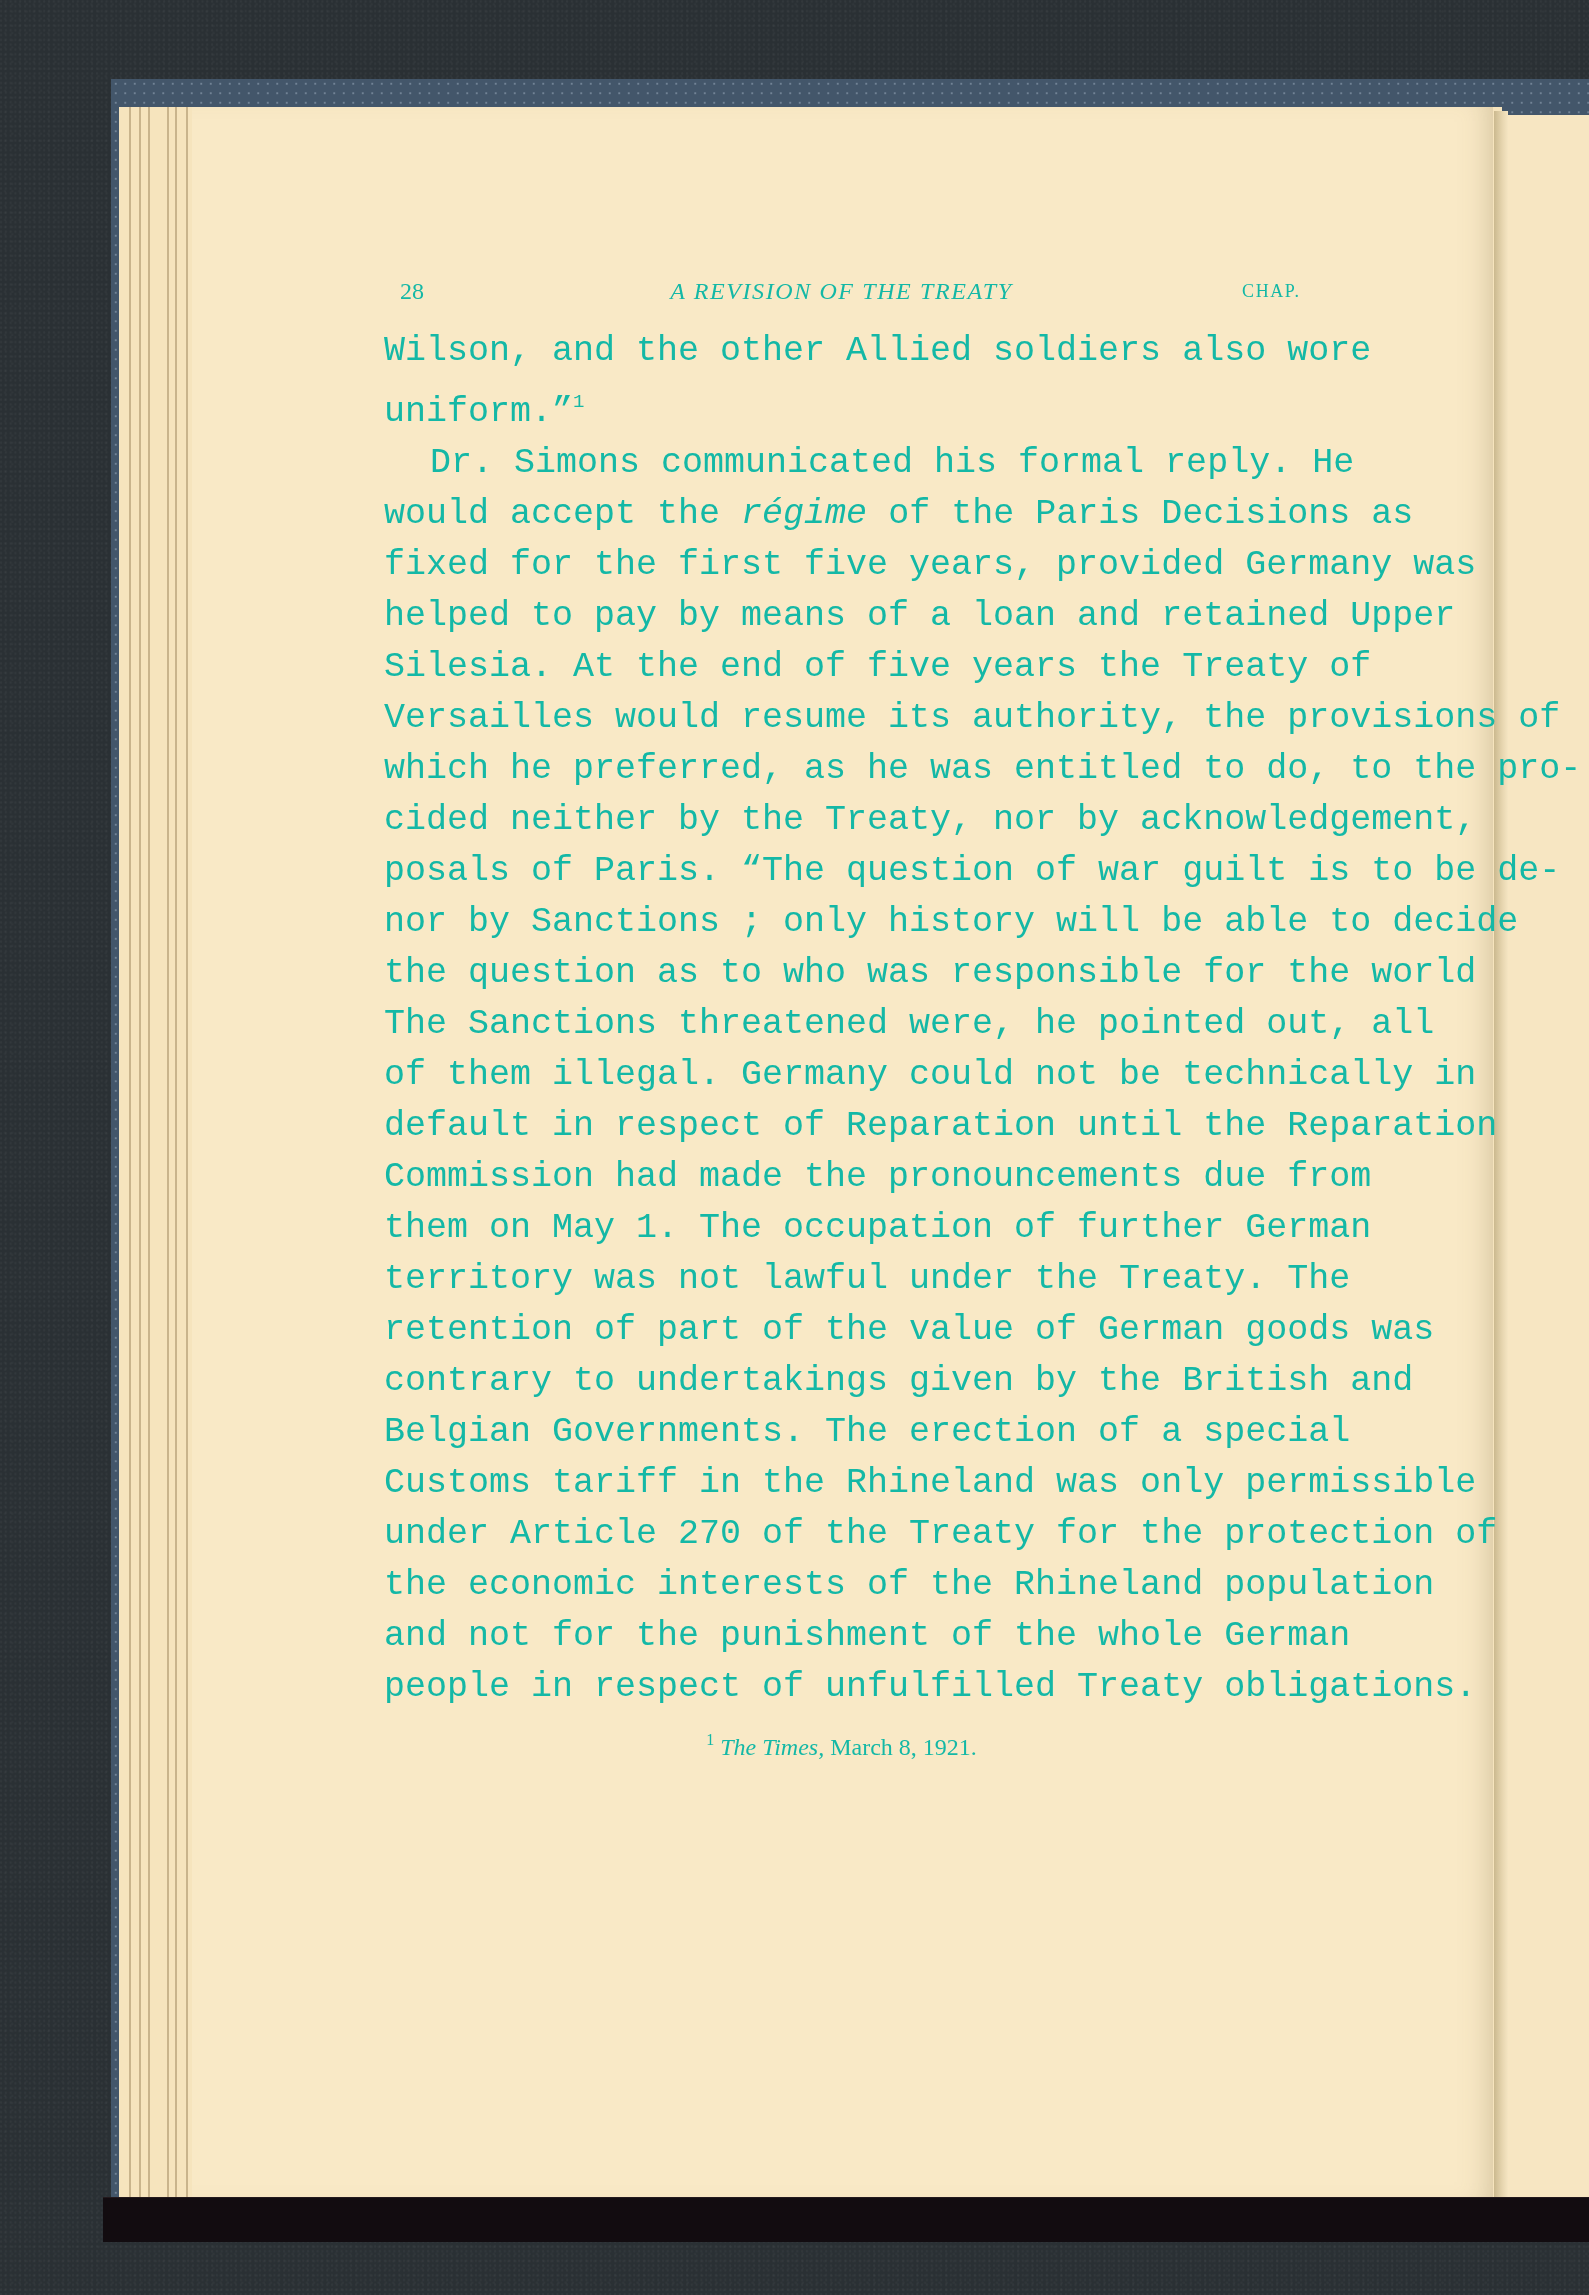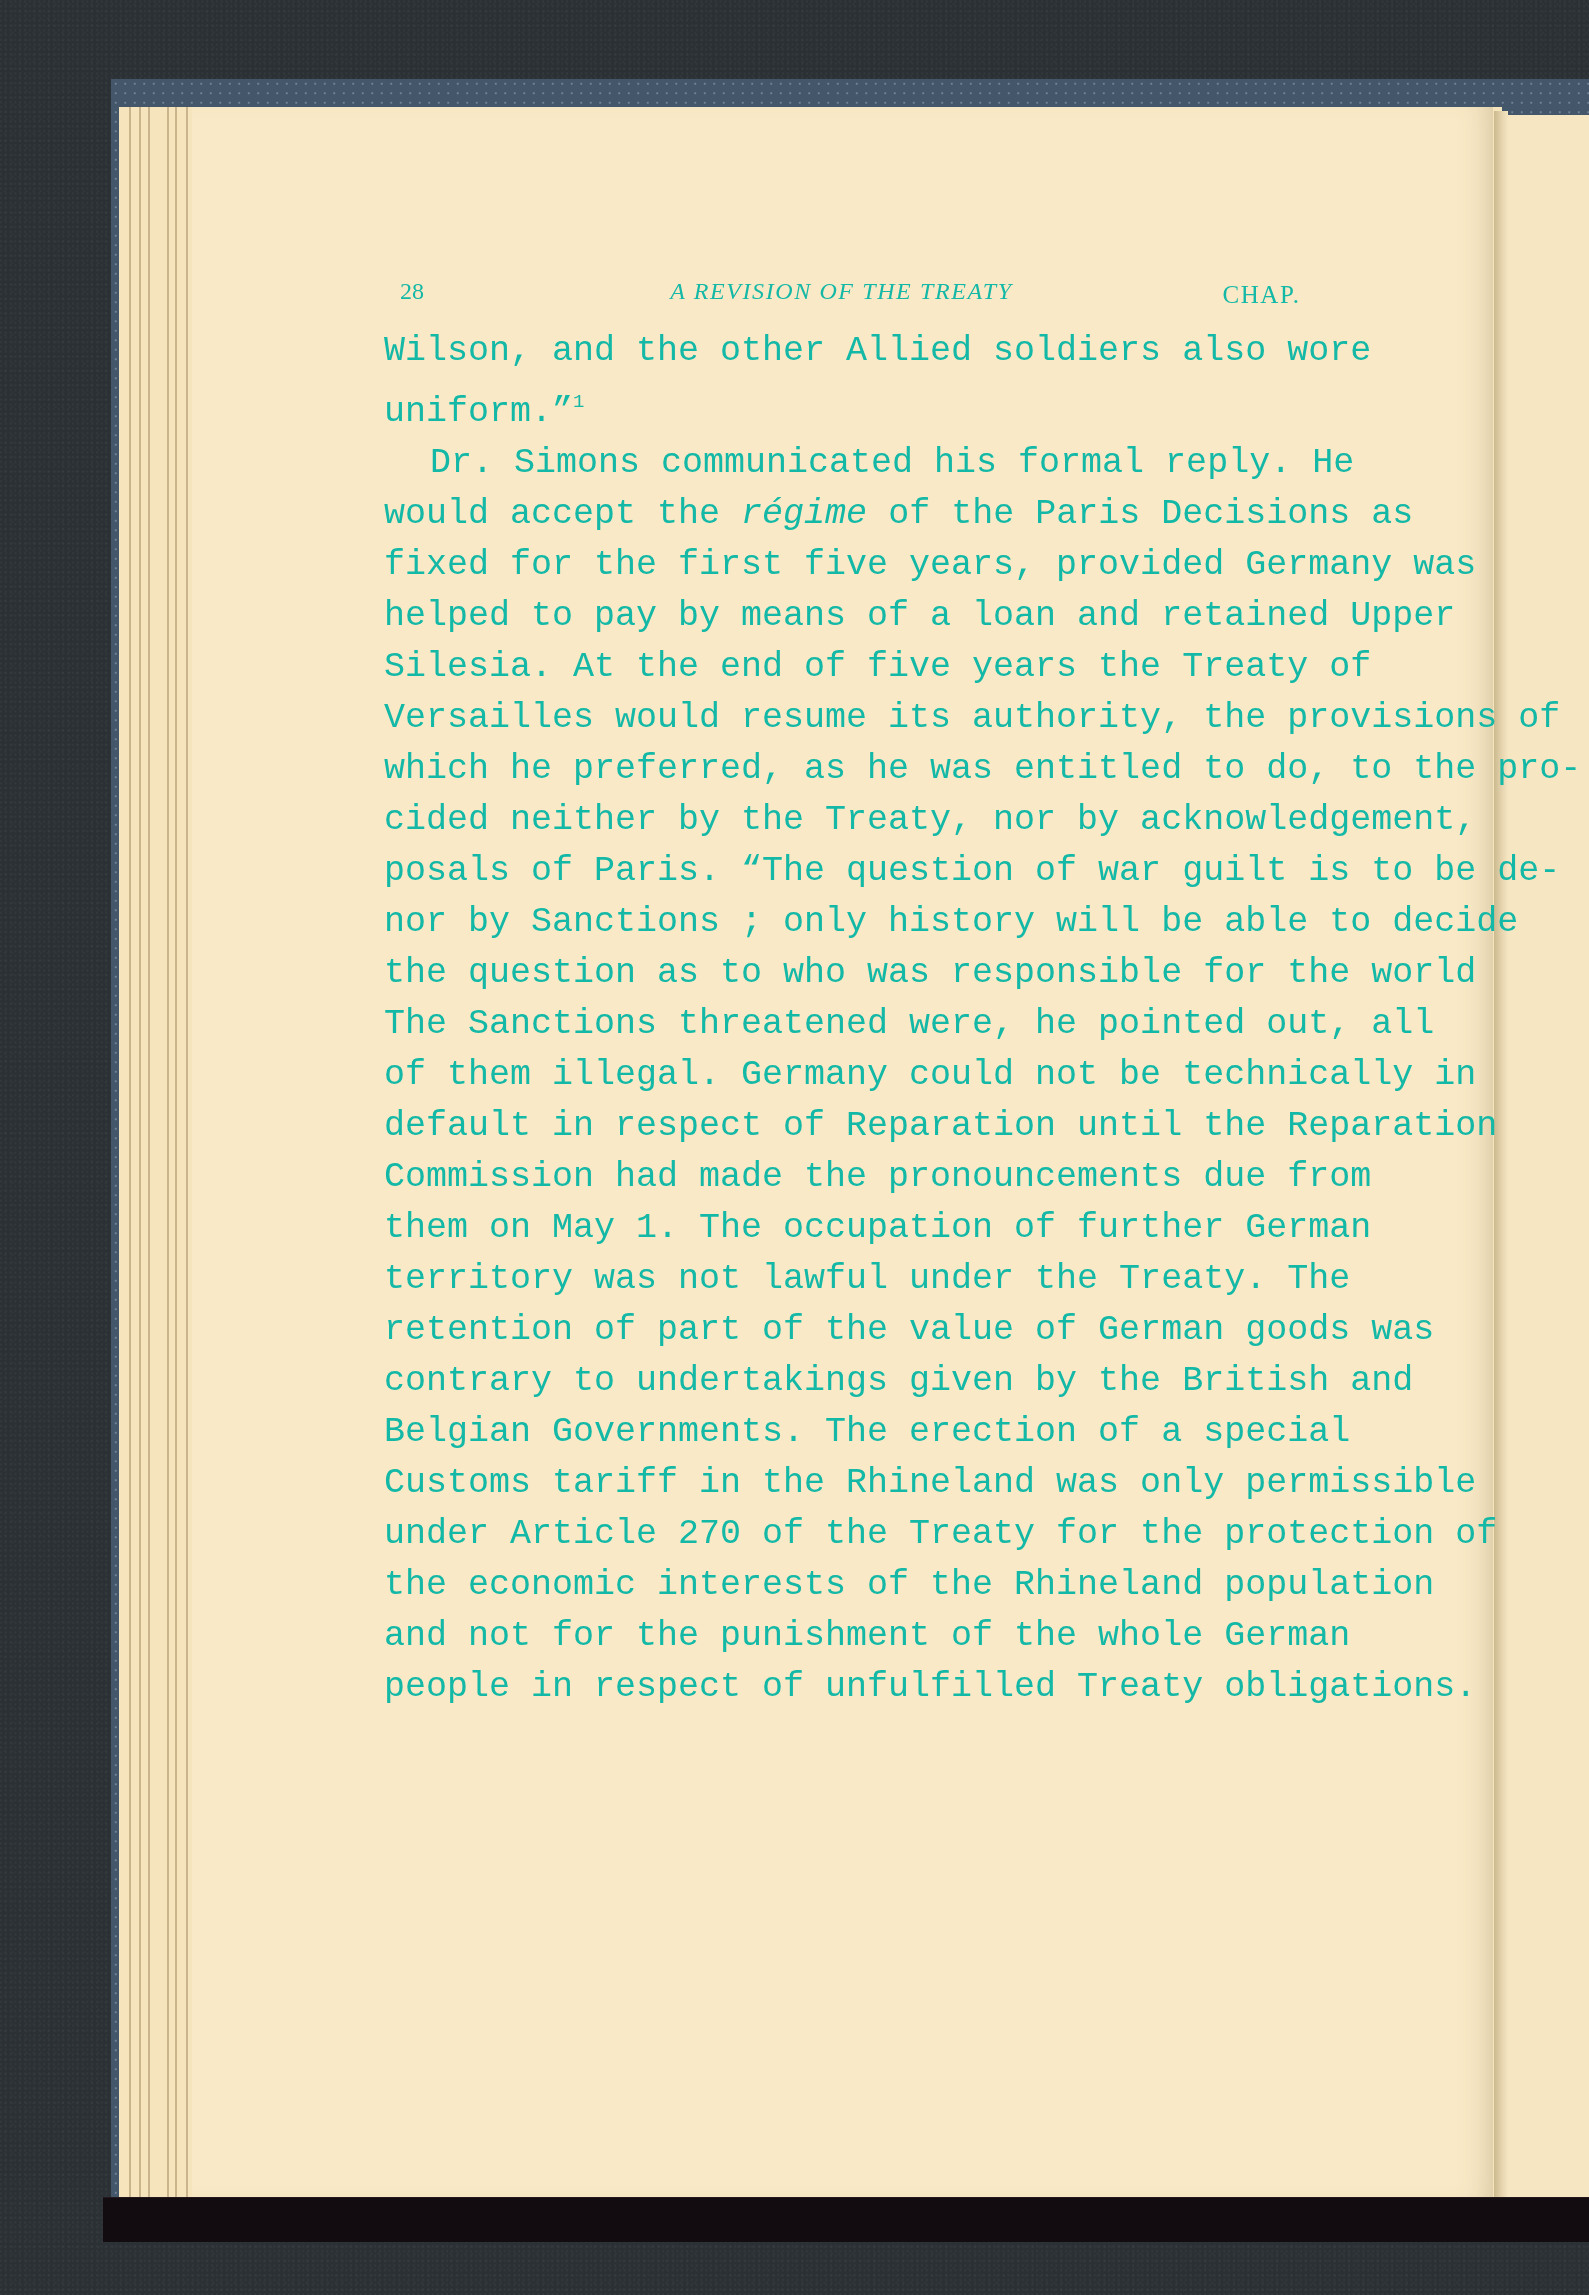"CHAP." .rh-chap { font-size: 25px -> 18px }
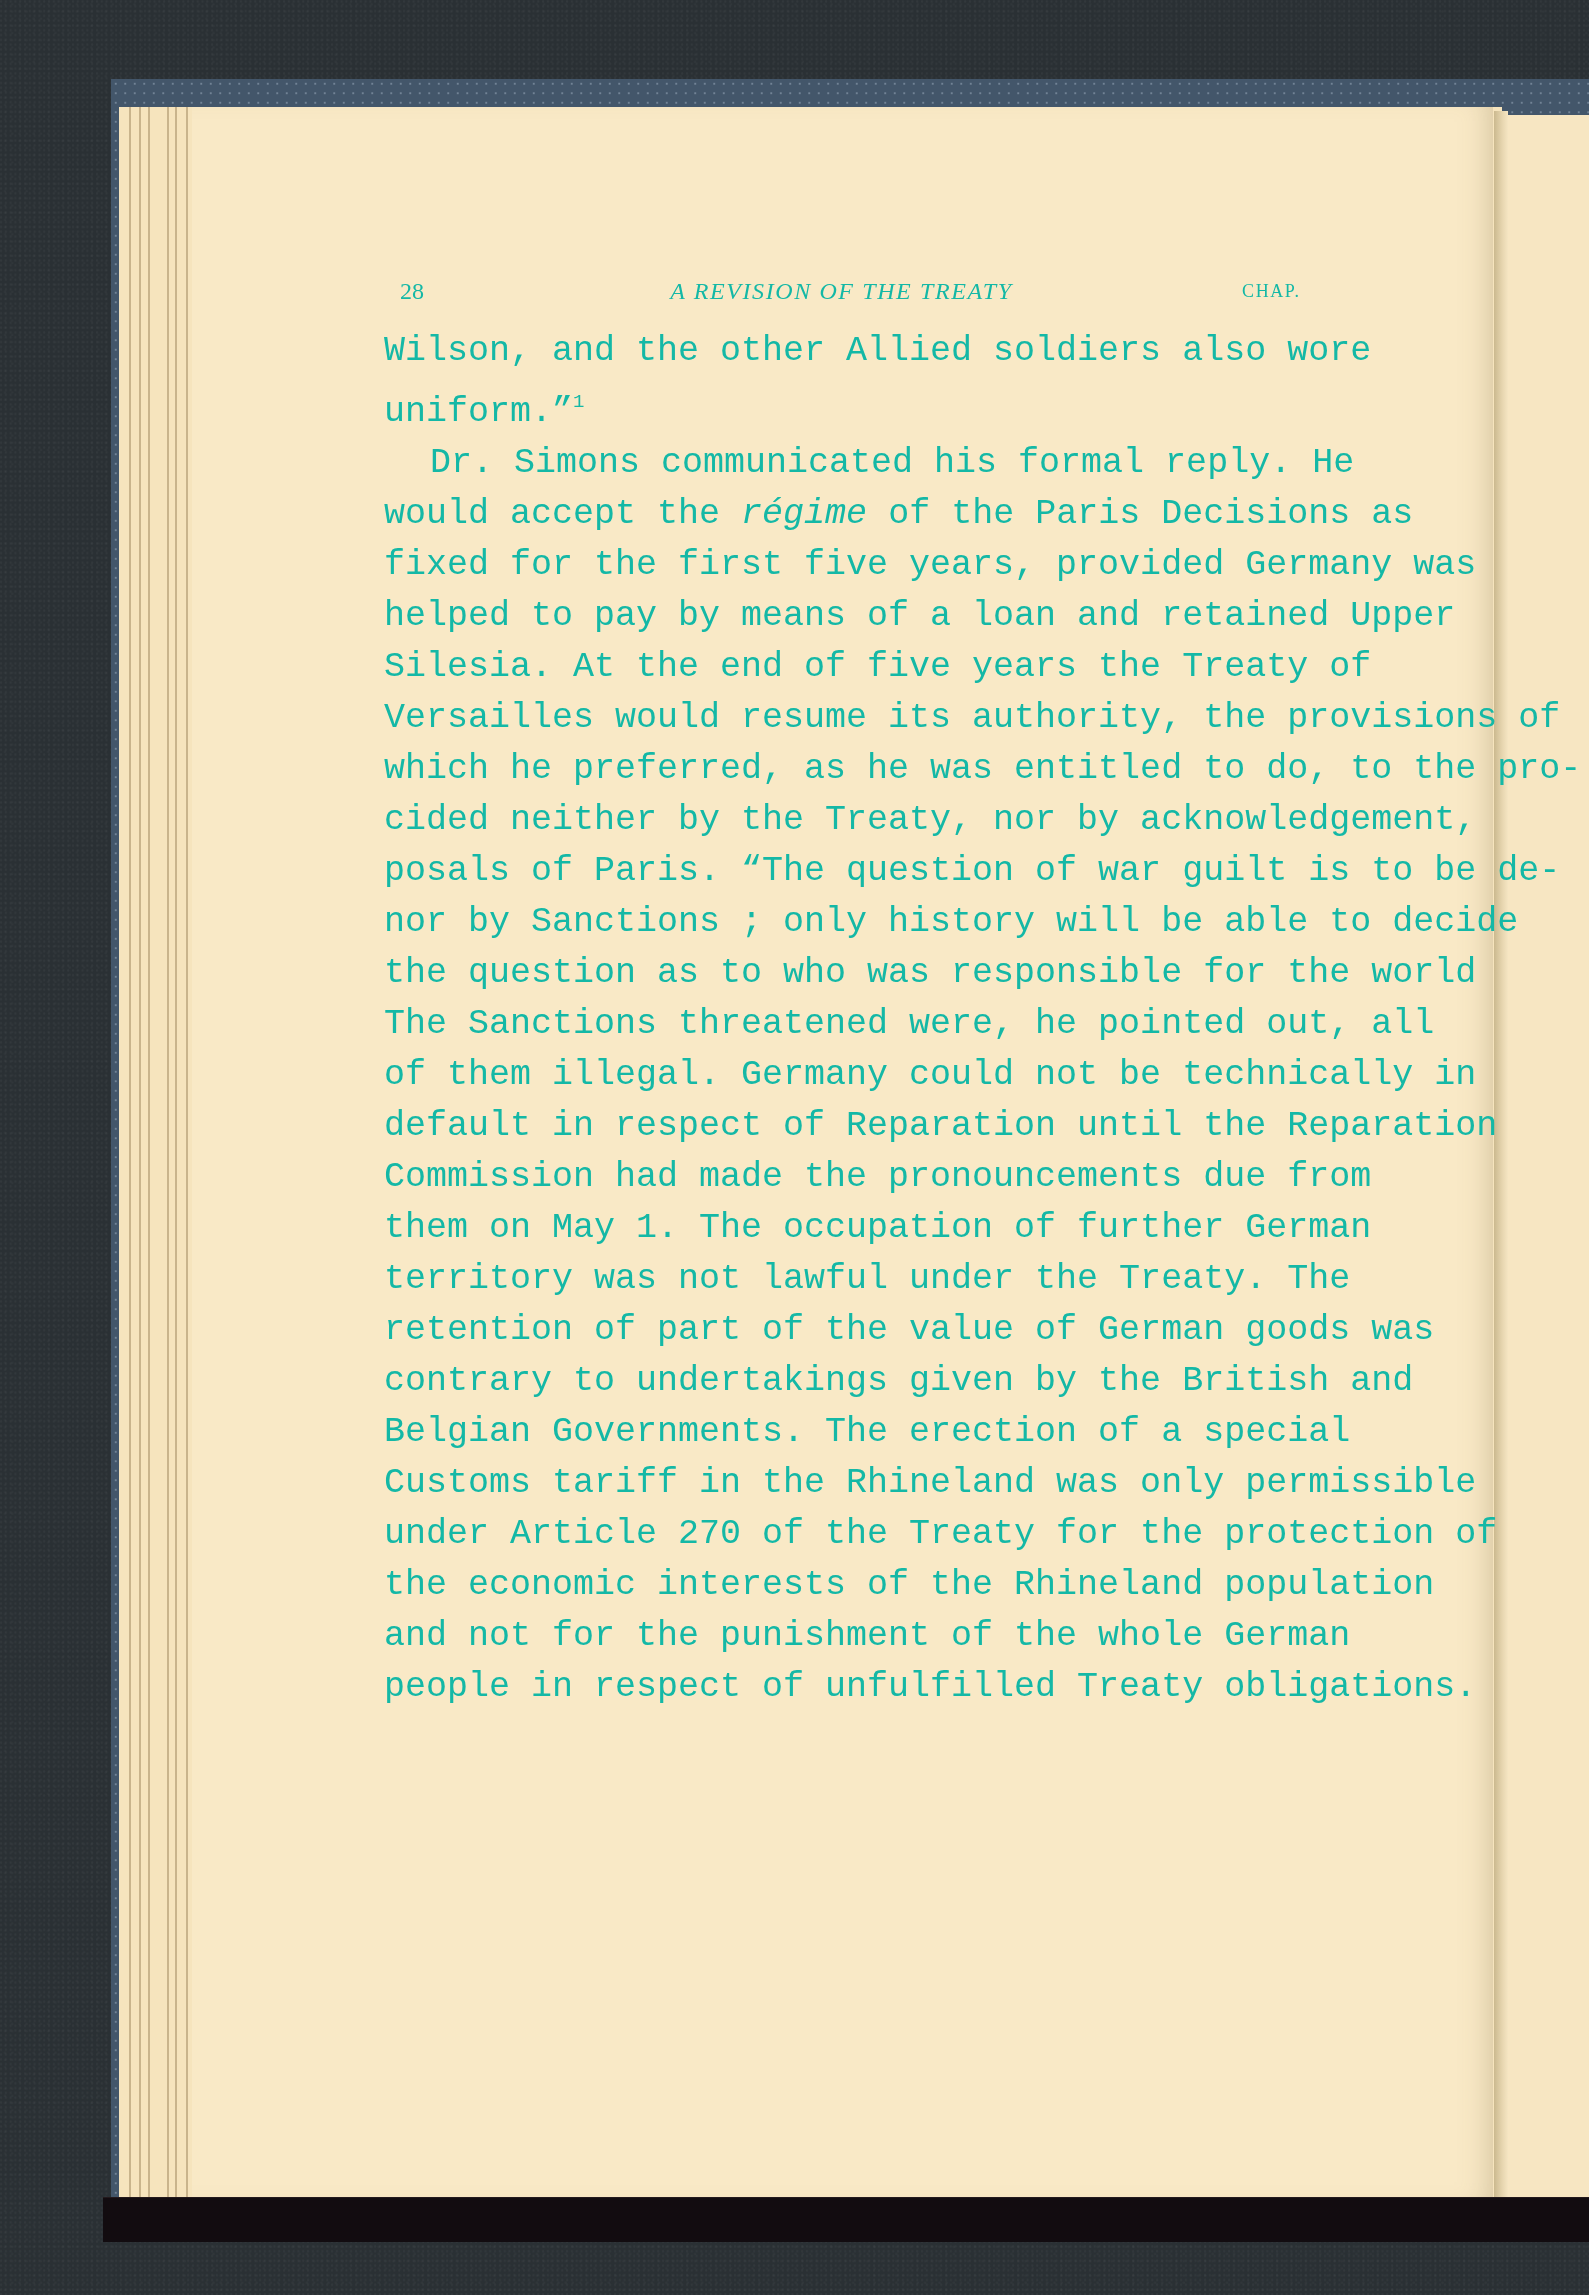"1 The Times, March 8," div.footnote { html: none -> <div> <sup>1</sup> <em>The Times,</em> <span>March 8, 1921.</span> </div> }
